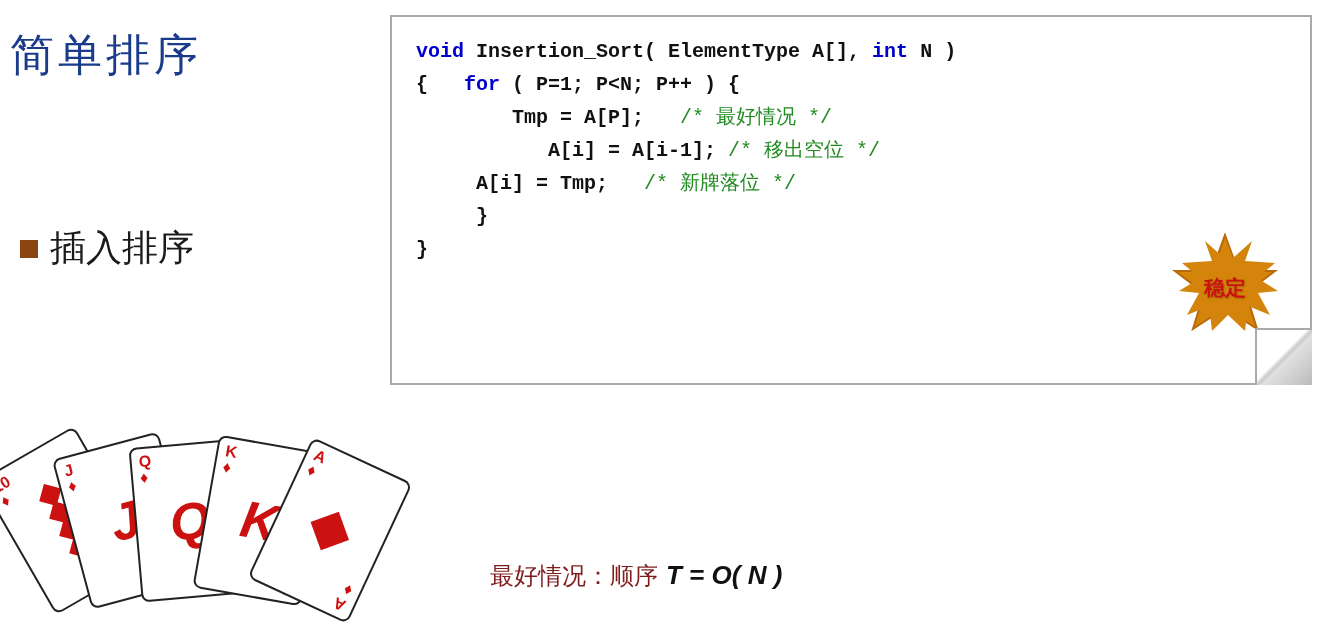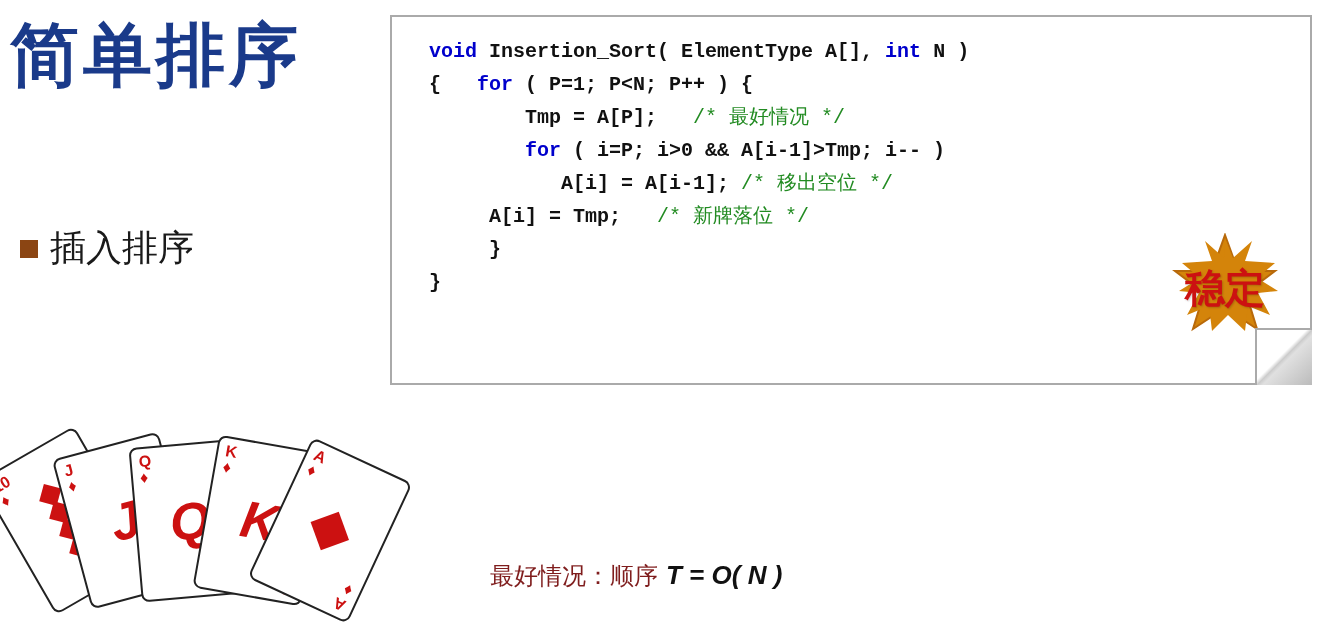"简单排序" .title { font-size: 69px -> 44px; font-weight: bold -> normal; top: 10px -> 26px }
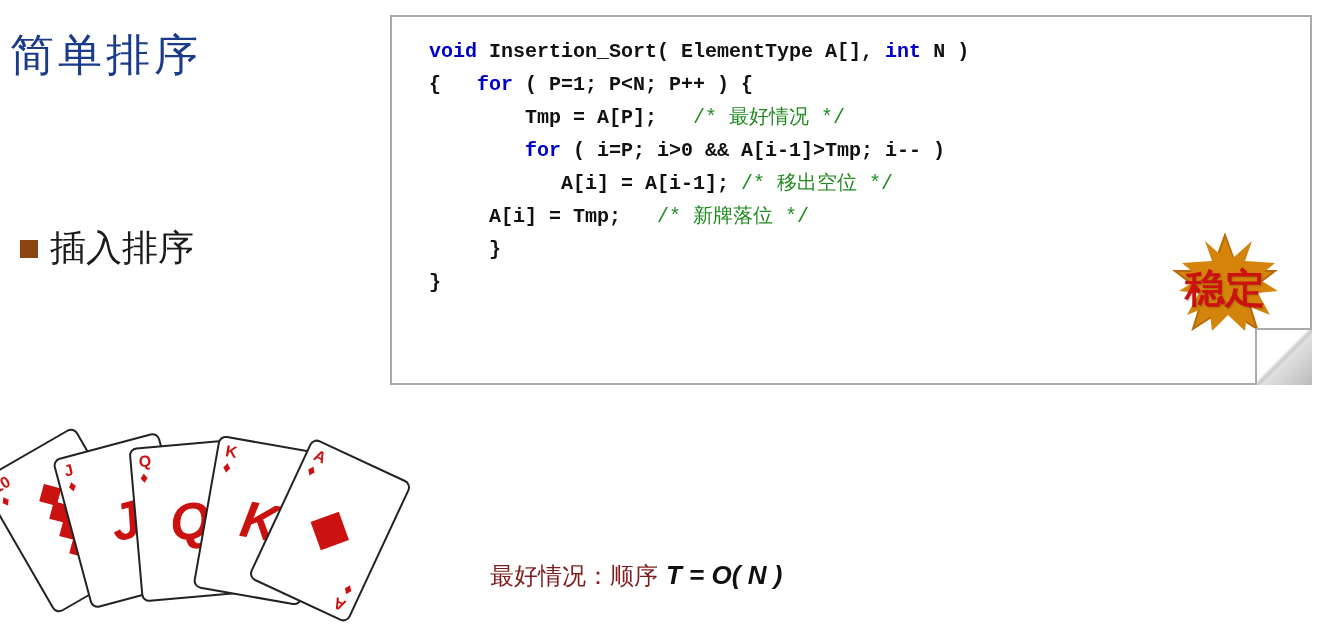"void Insertion_Sort( ElementType A[]," .code-section { padding: 18px 20px 18px 37px -> 18px 20px 18px 24px }
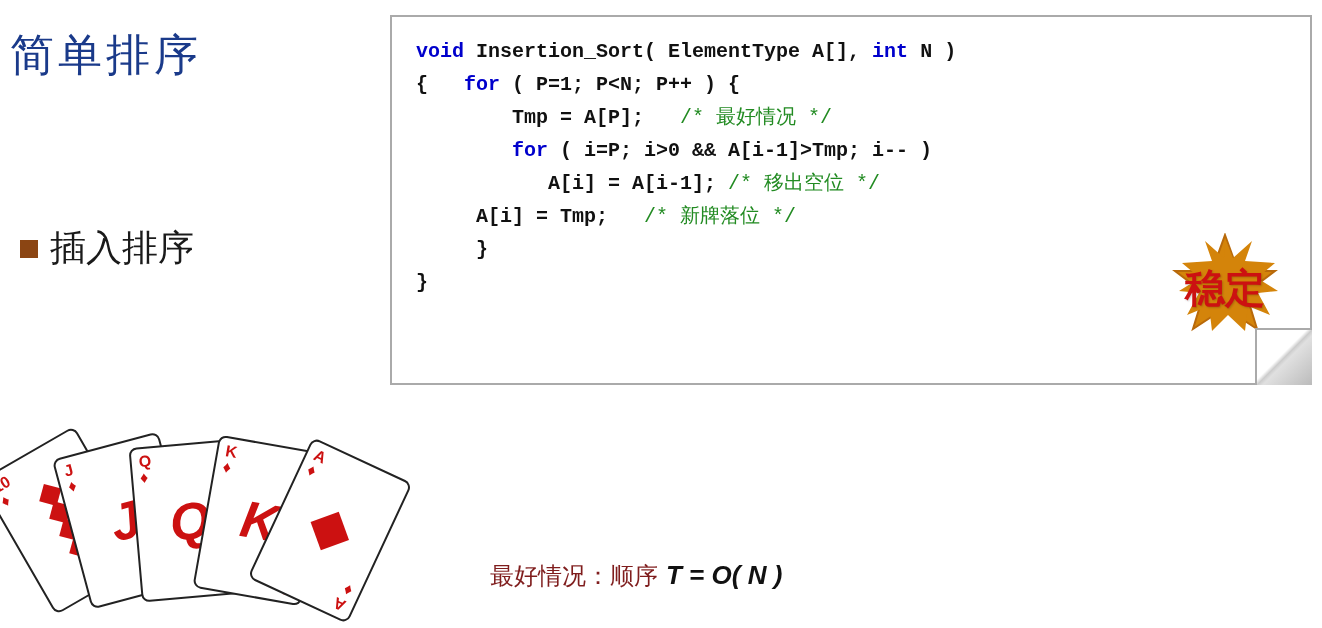"for ( i=P; i>0 &&" div { html: <div> <span>&nbsp;&nbsp;&nbsp;&nbsp;&nbsp;&nbsp;&nbsp; </span> <span>for</span> <span> ( i=P; i&gt;0 &amp;&amp; A[i-1]&gt;Tmp; i-- )</span> </div> -> none }
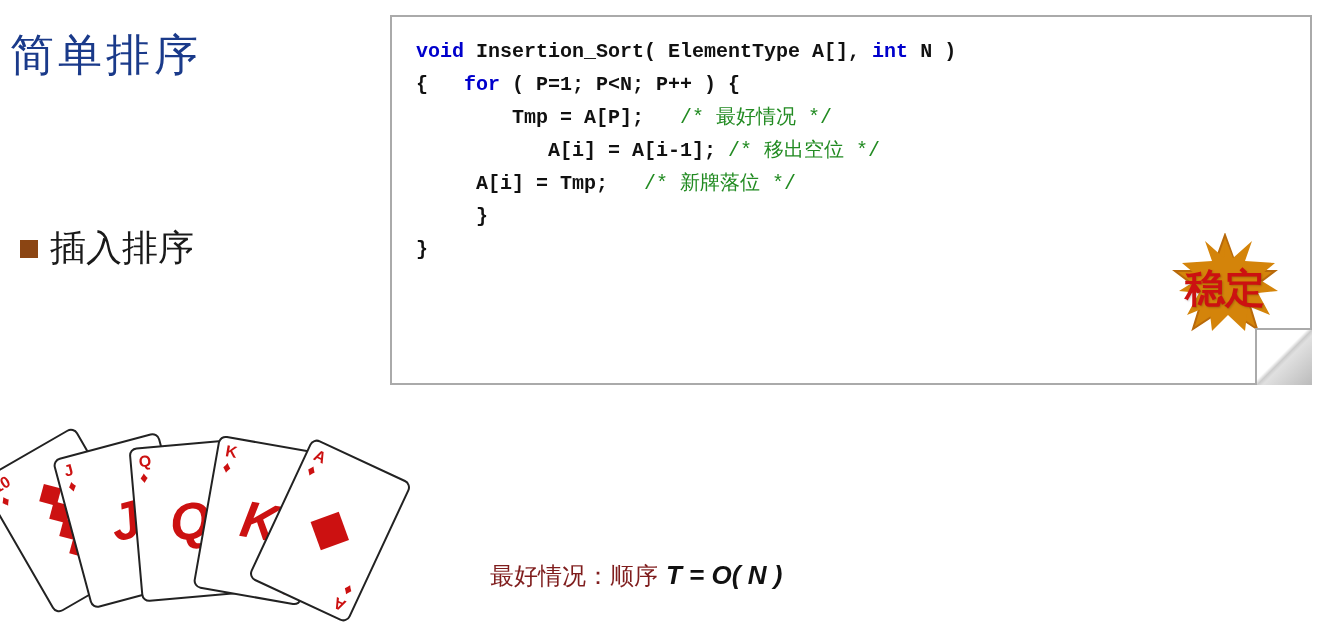"稳定" .badge-text { font-size: 40px -> 21px }
